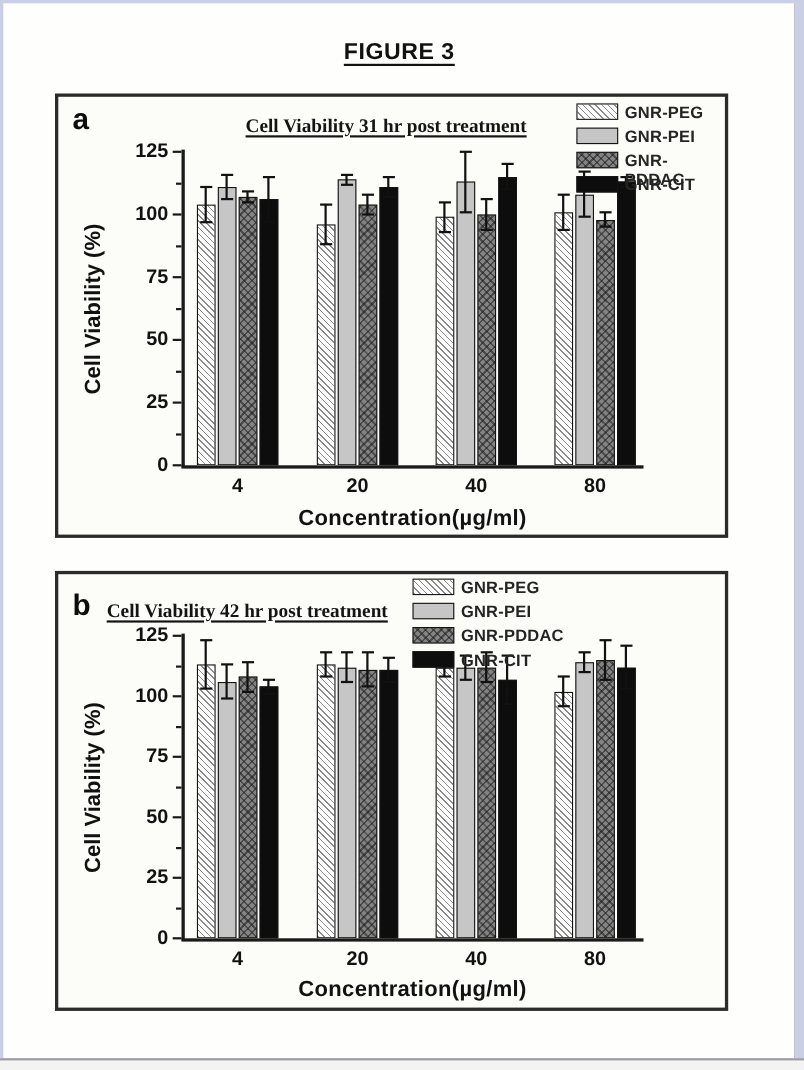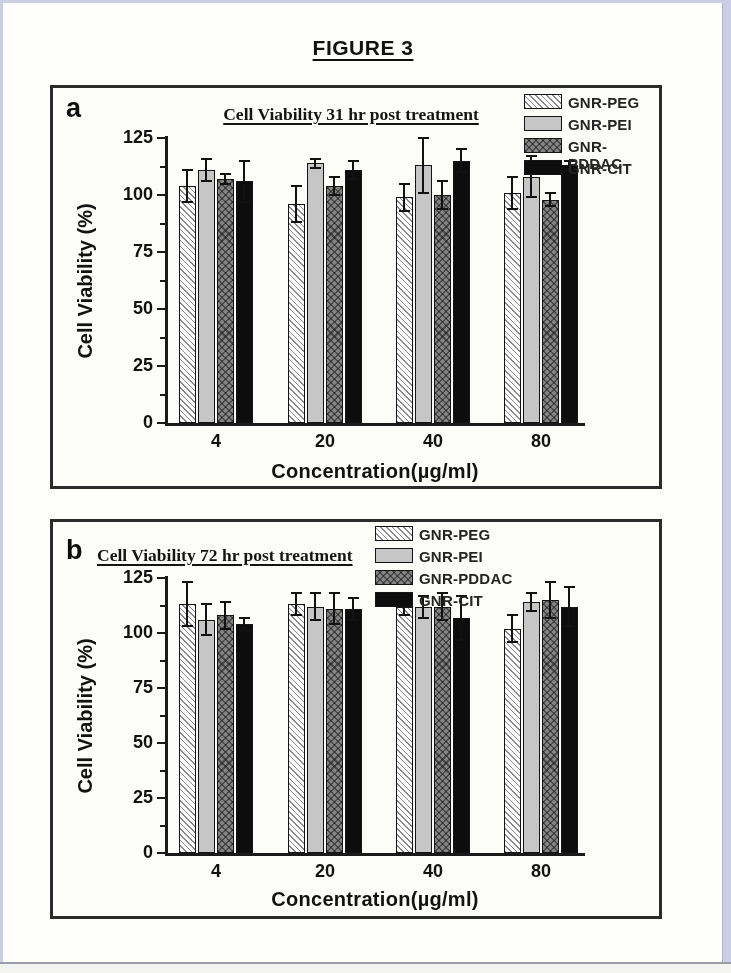"Cell Viability 72 hr post" div.chart-title { text: 72 -> 42 }
